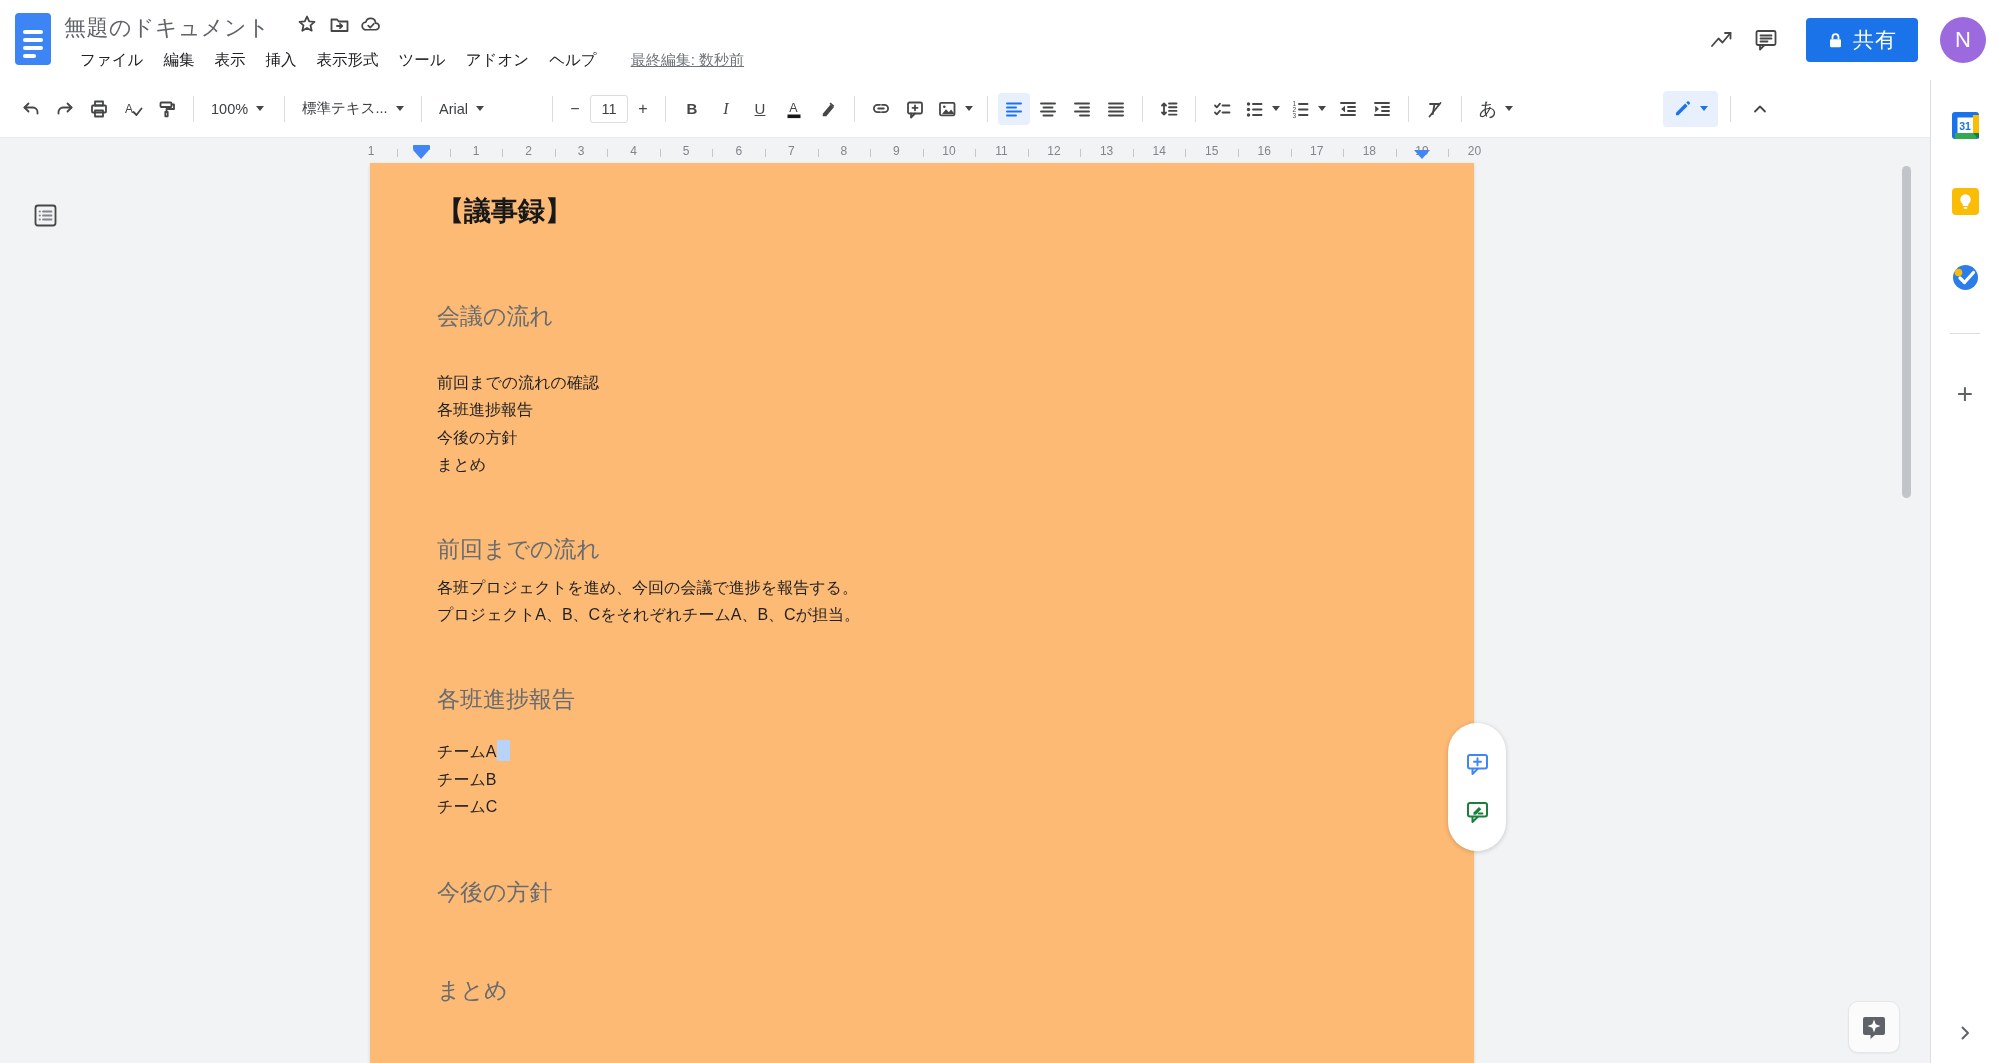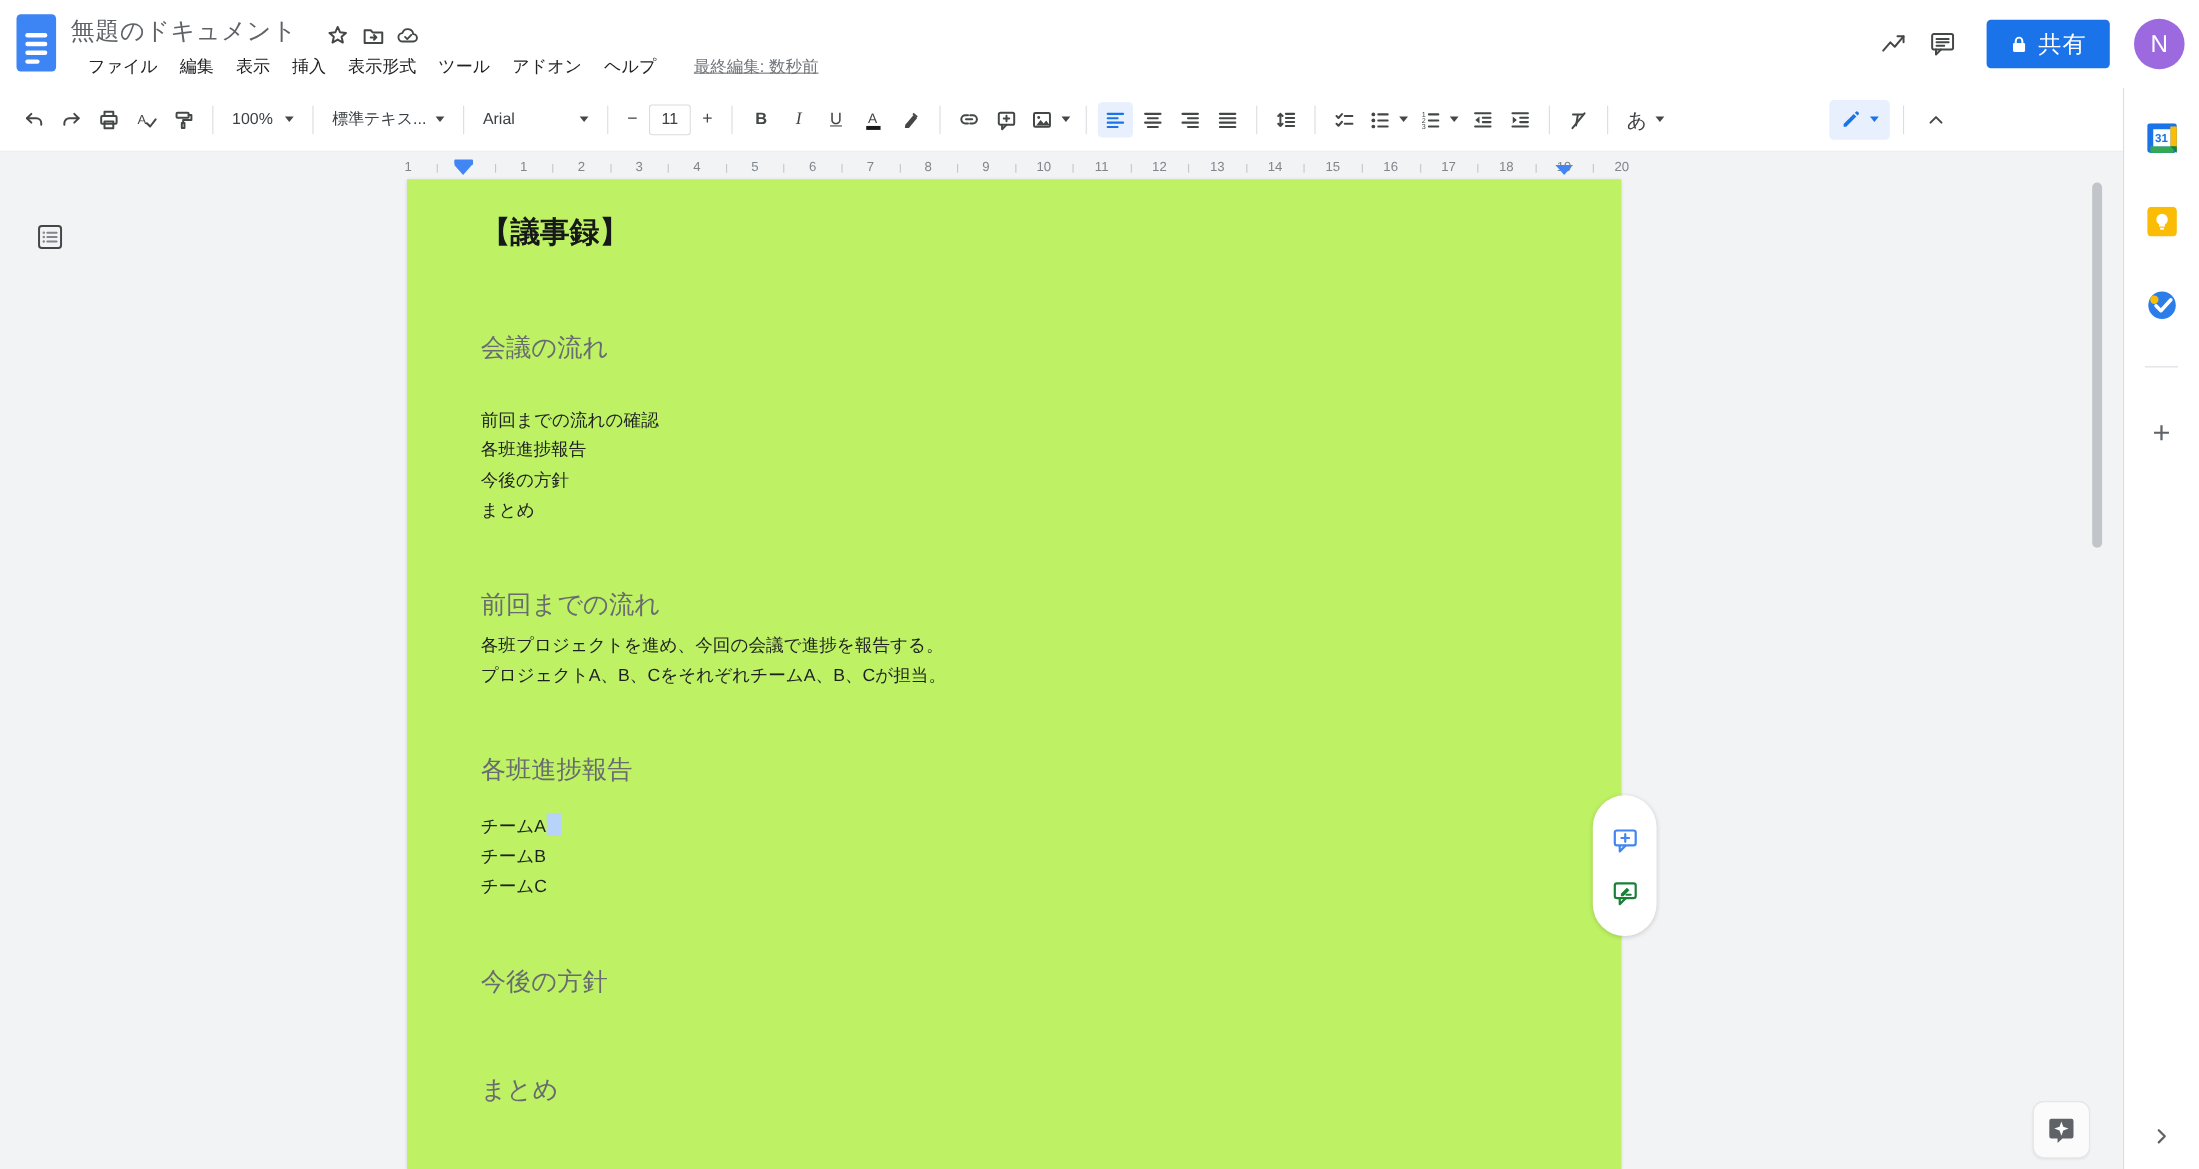"無題のドキュメント" .title-row { align-items: flex-end -> flex-start }
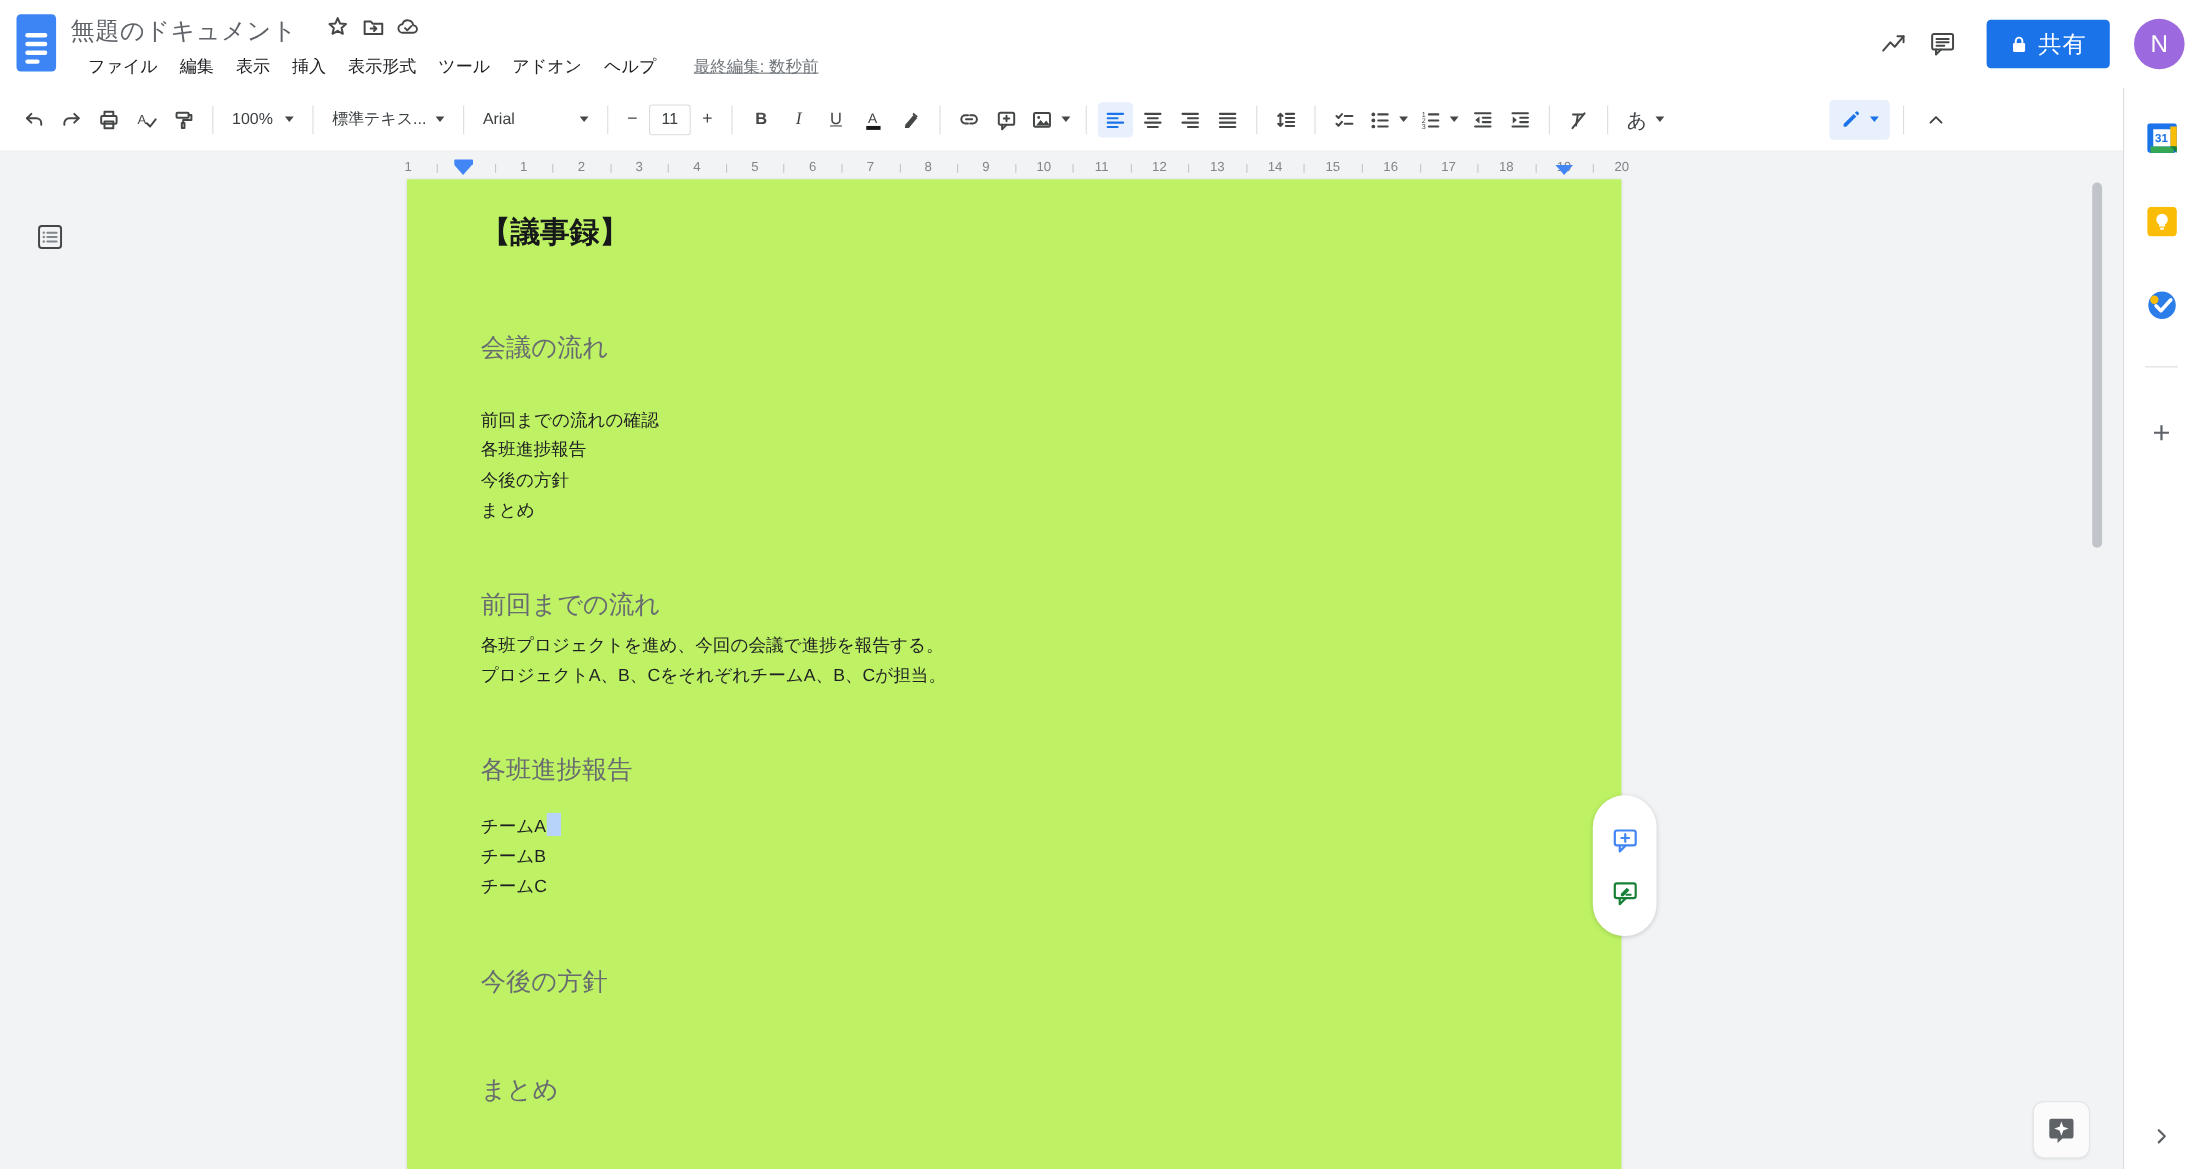"100%" .tsel { justify-content: space-between -> none }
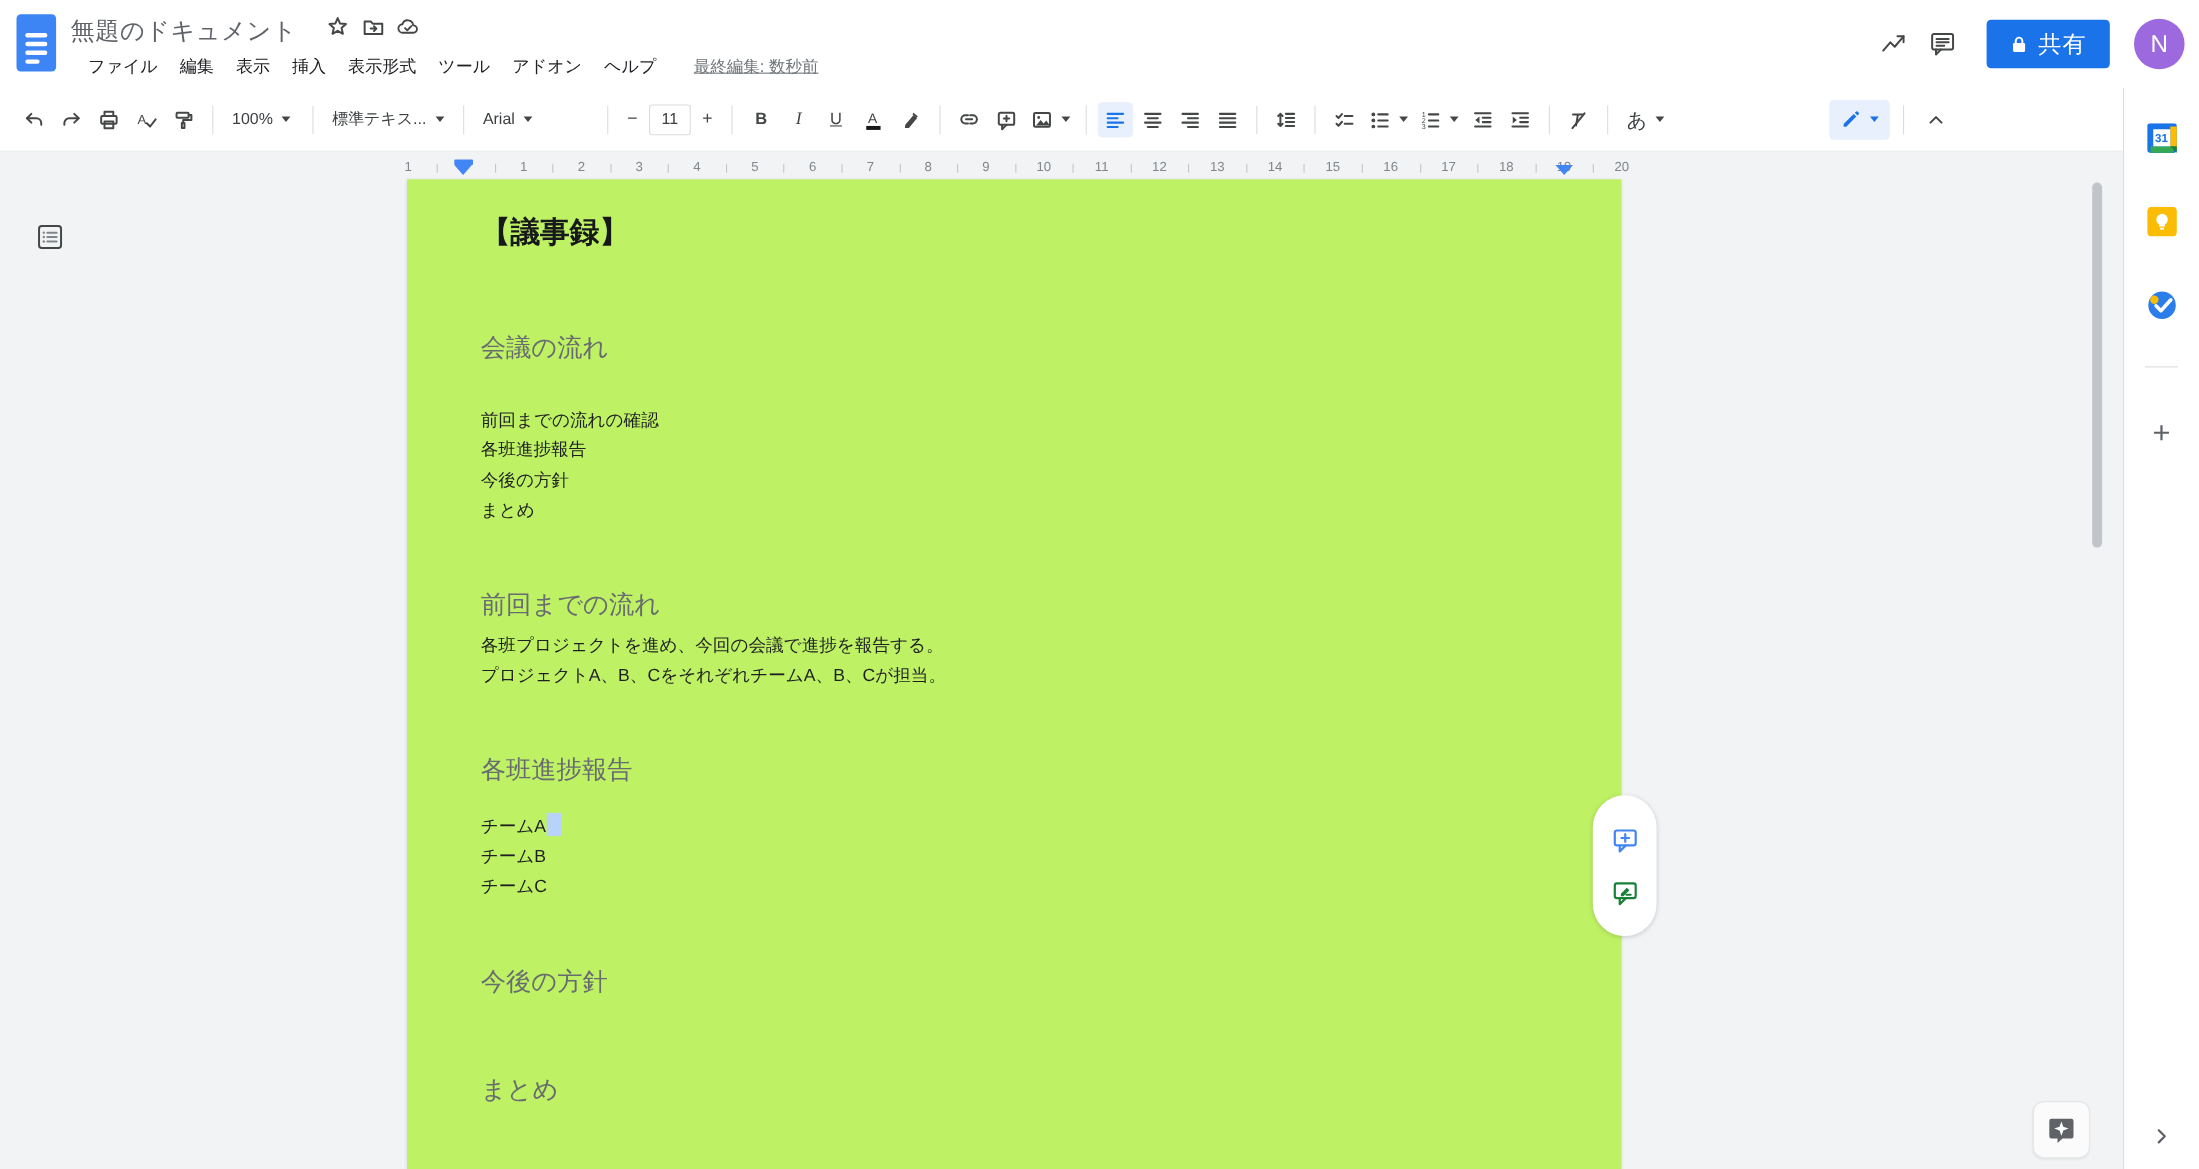"【議事録】" .page { background: #bef264 -> #fdba74 }
